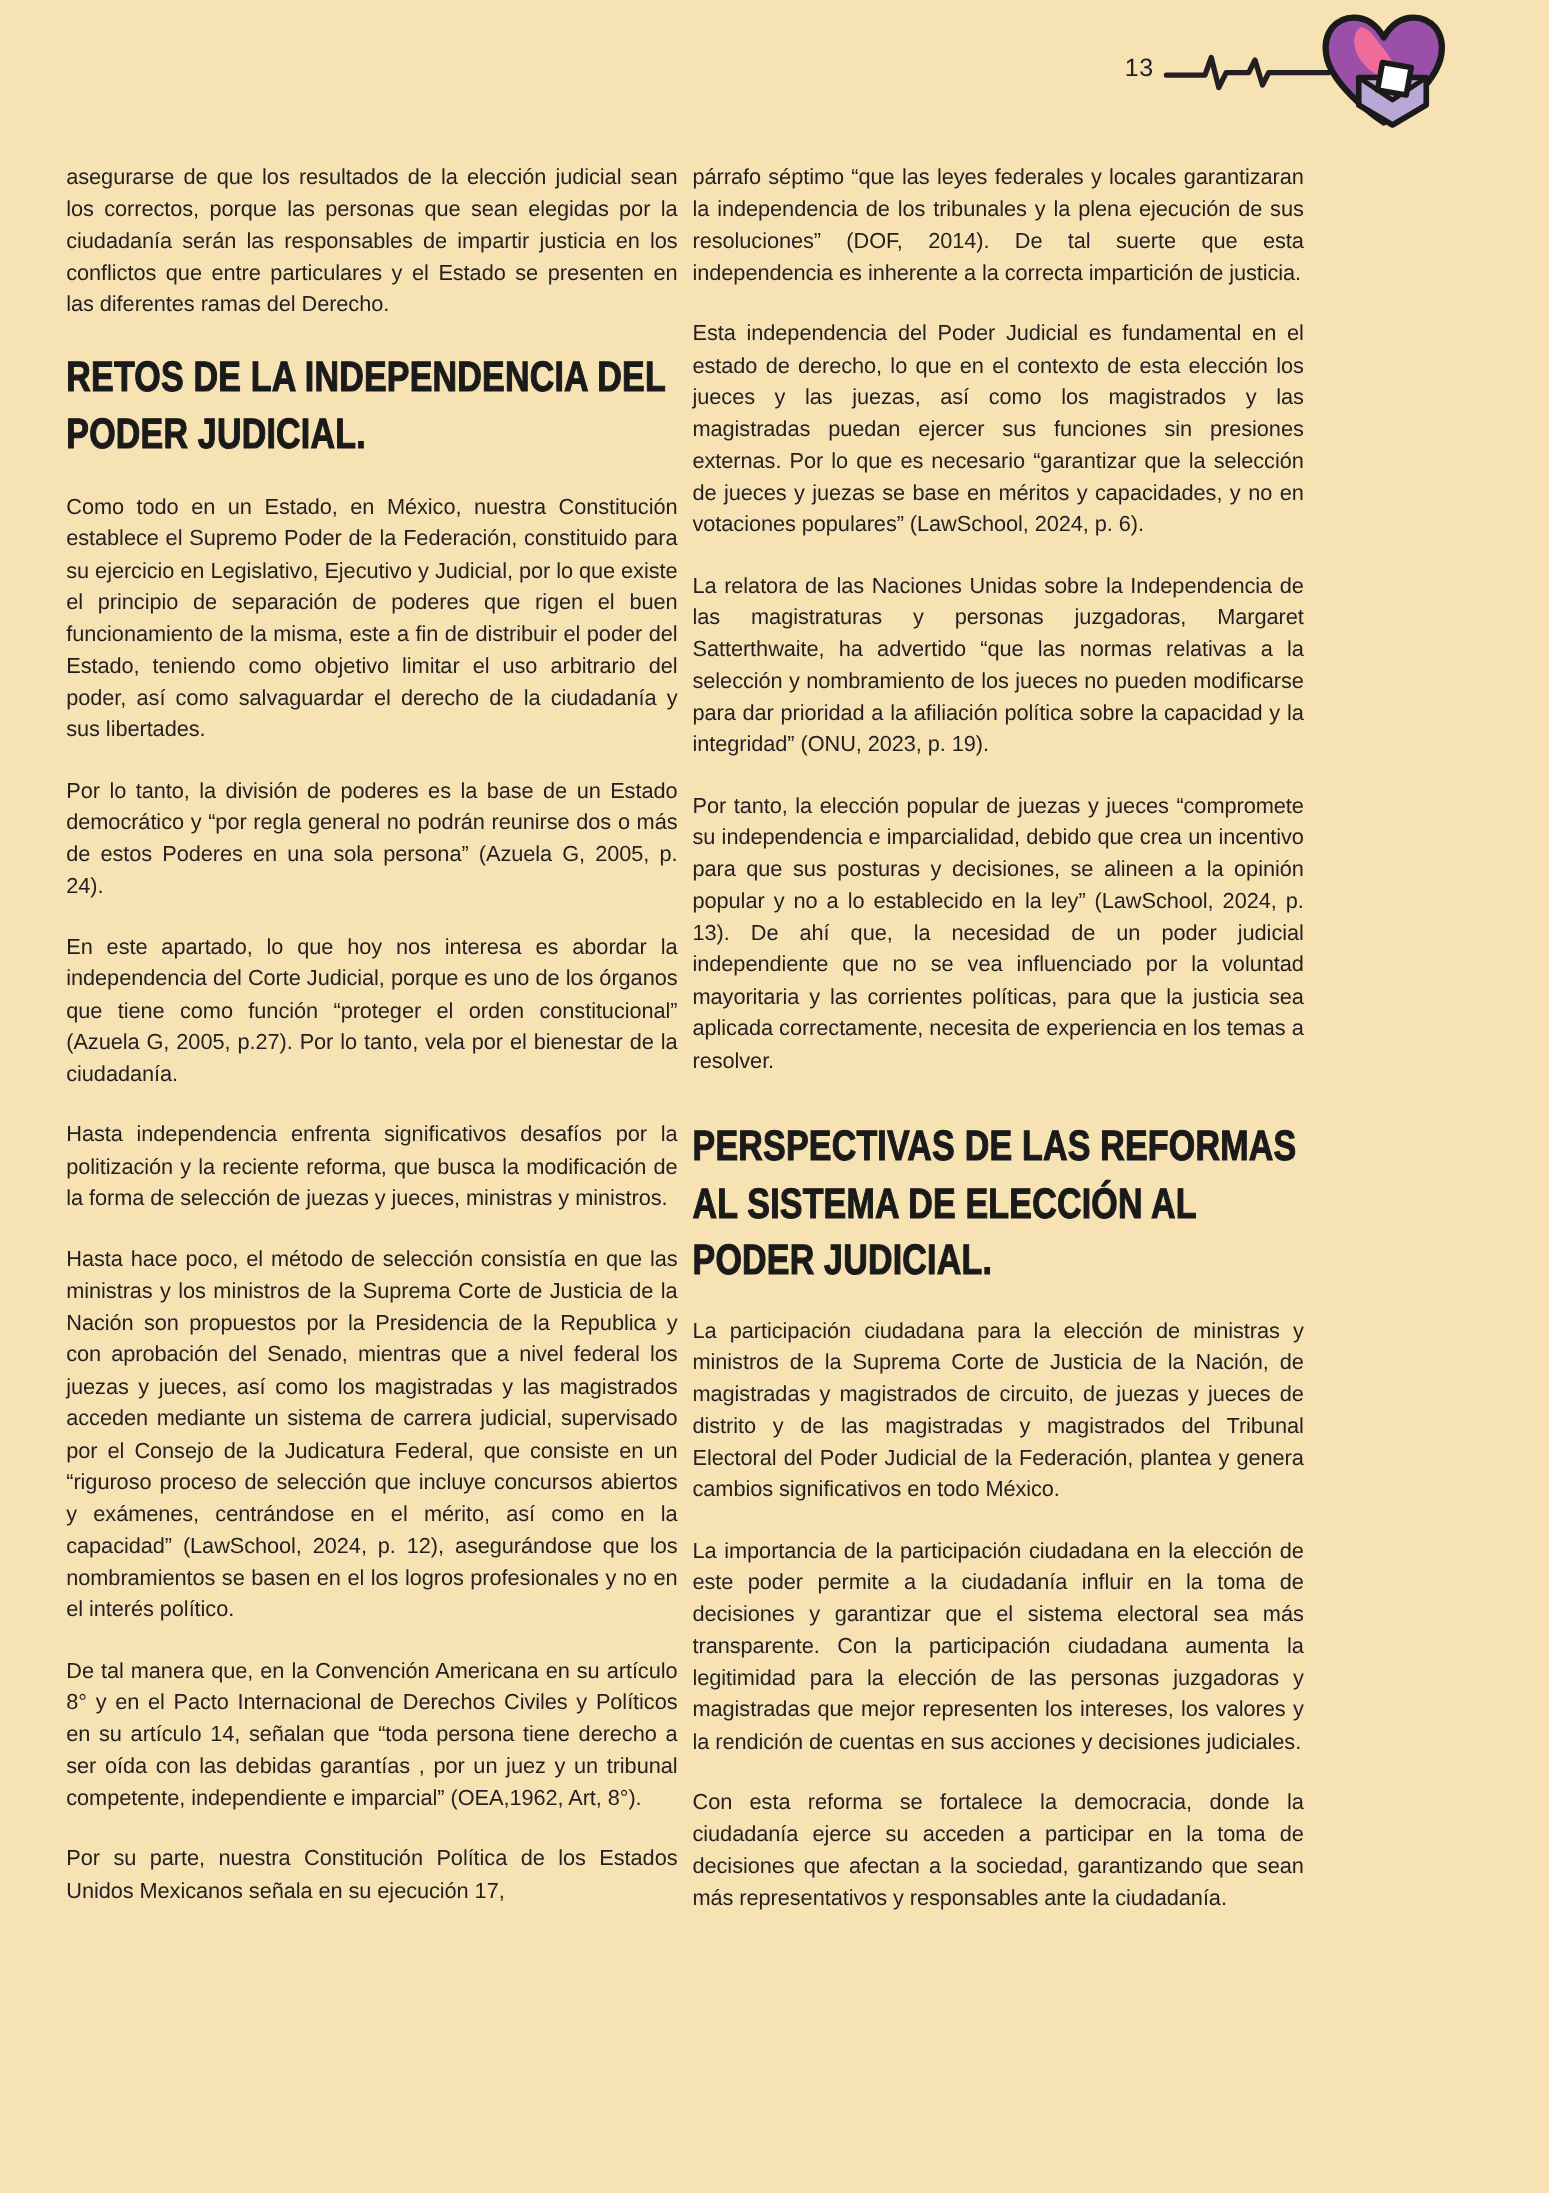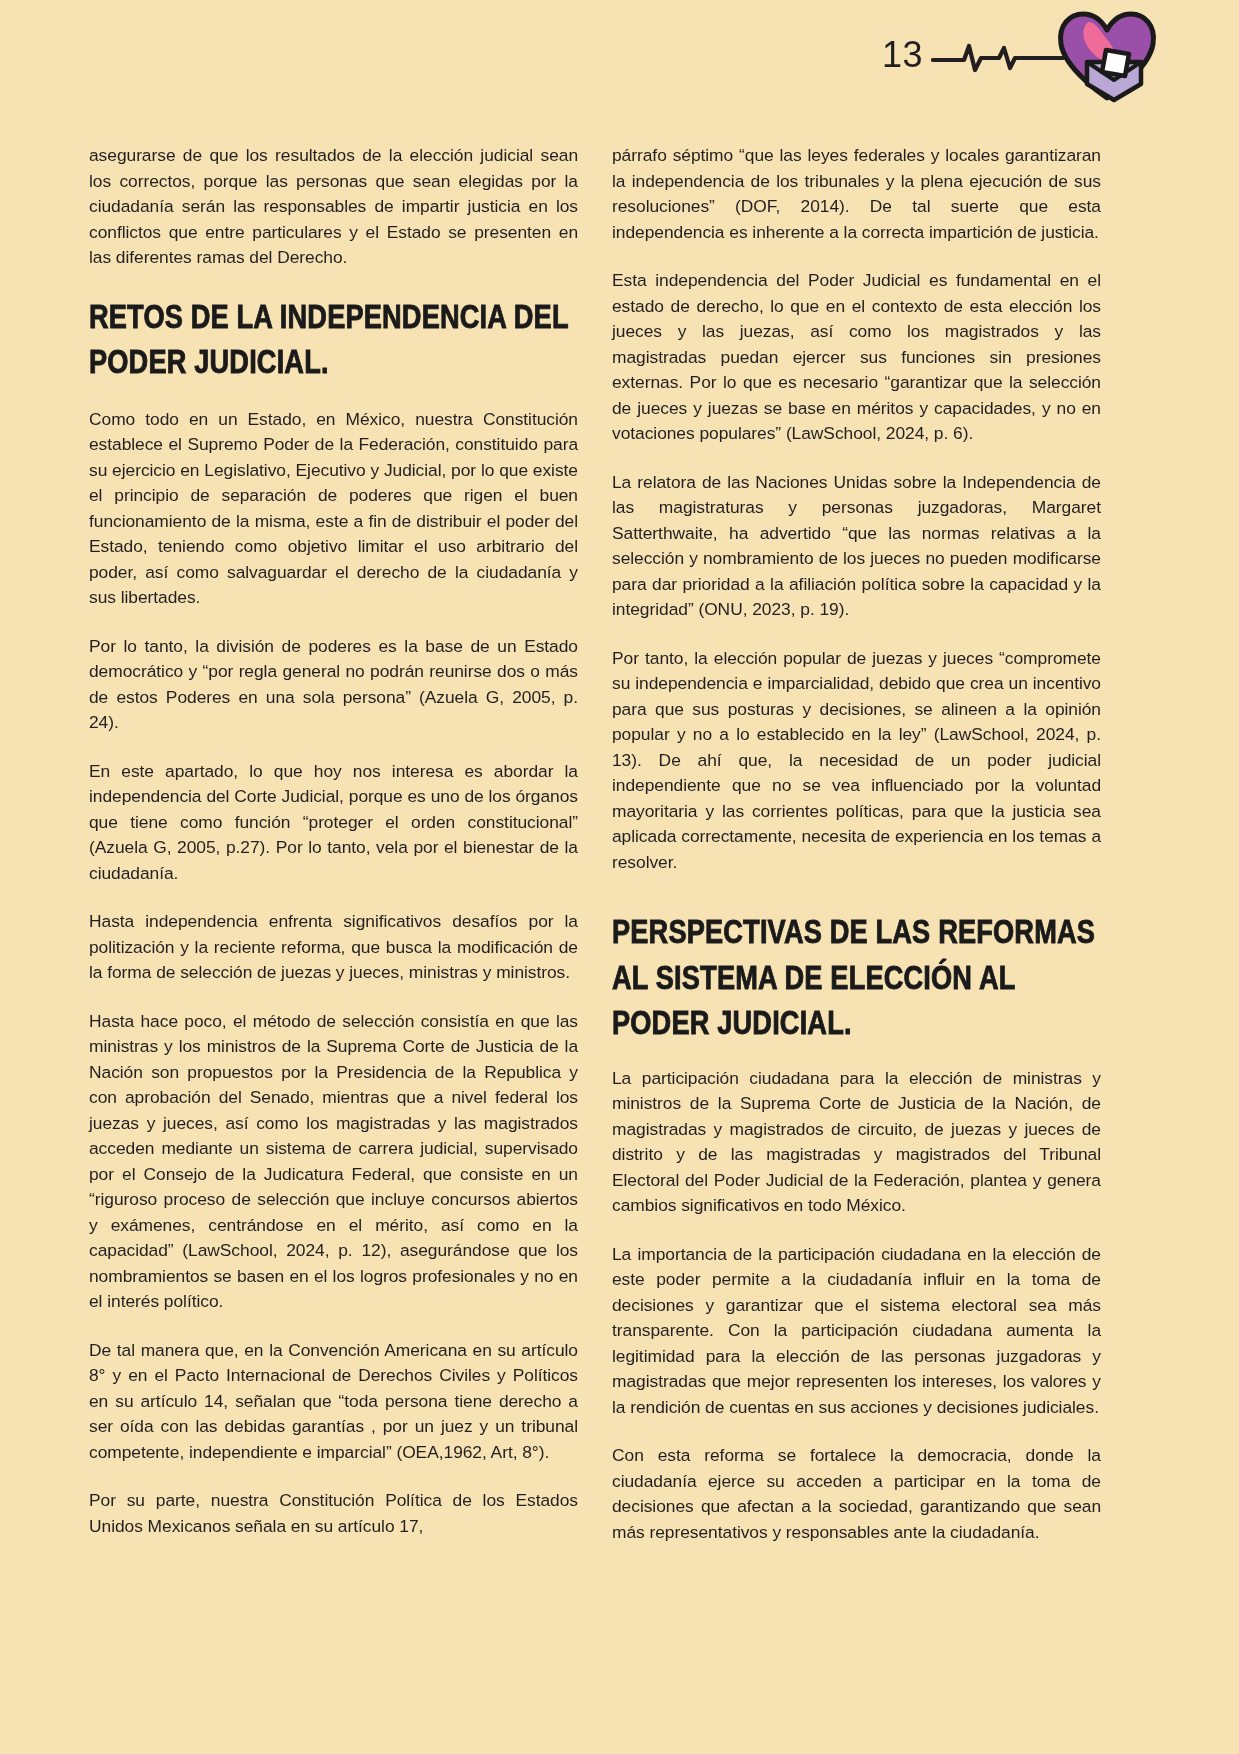"13" .folio-number { font-size: 36px -> 20px }
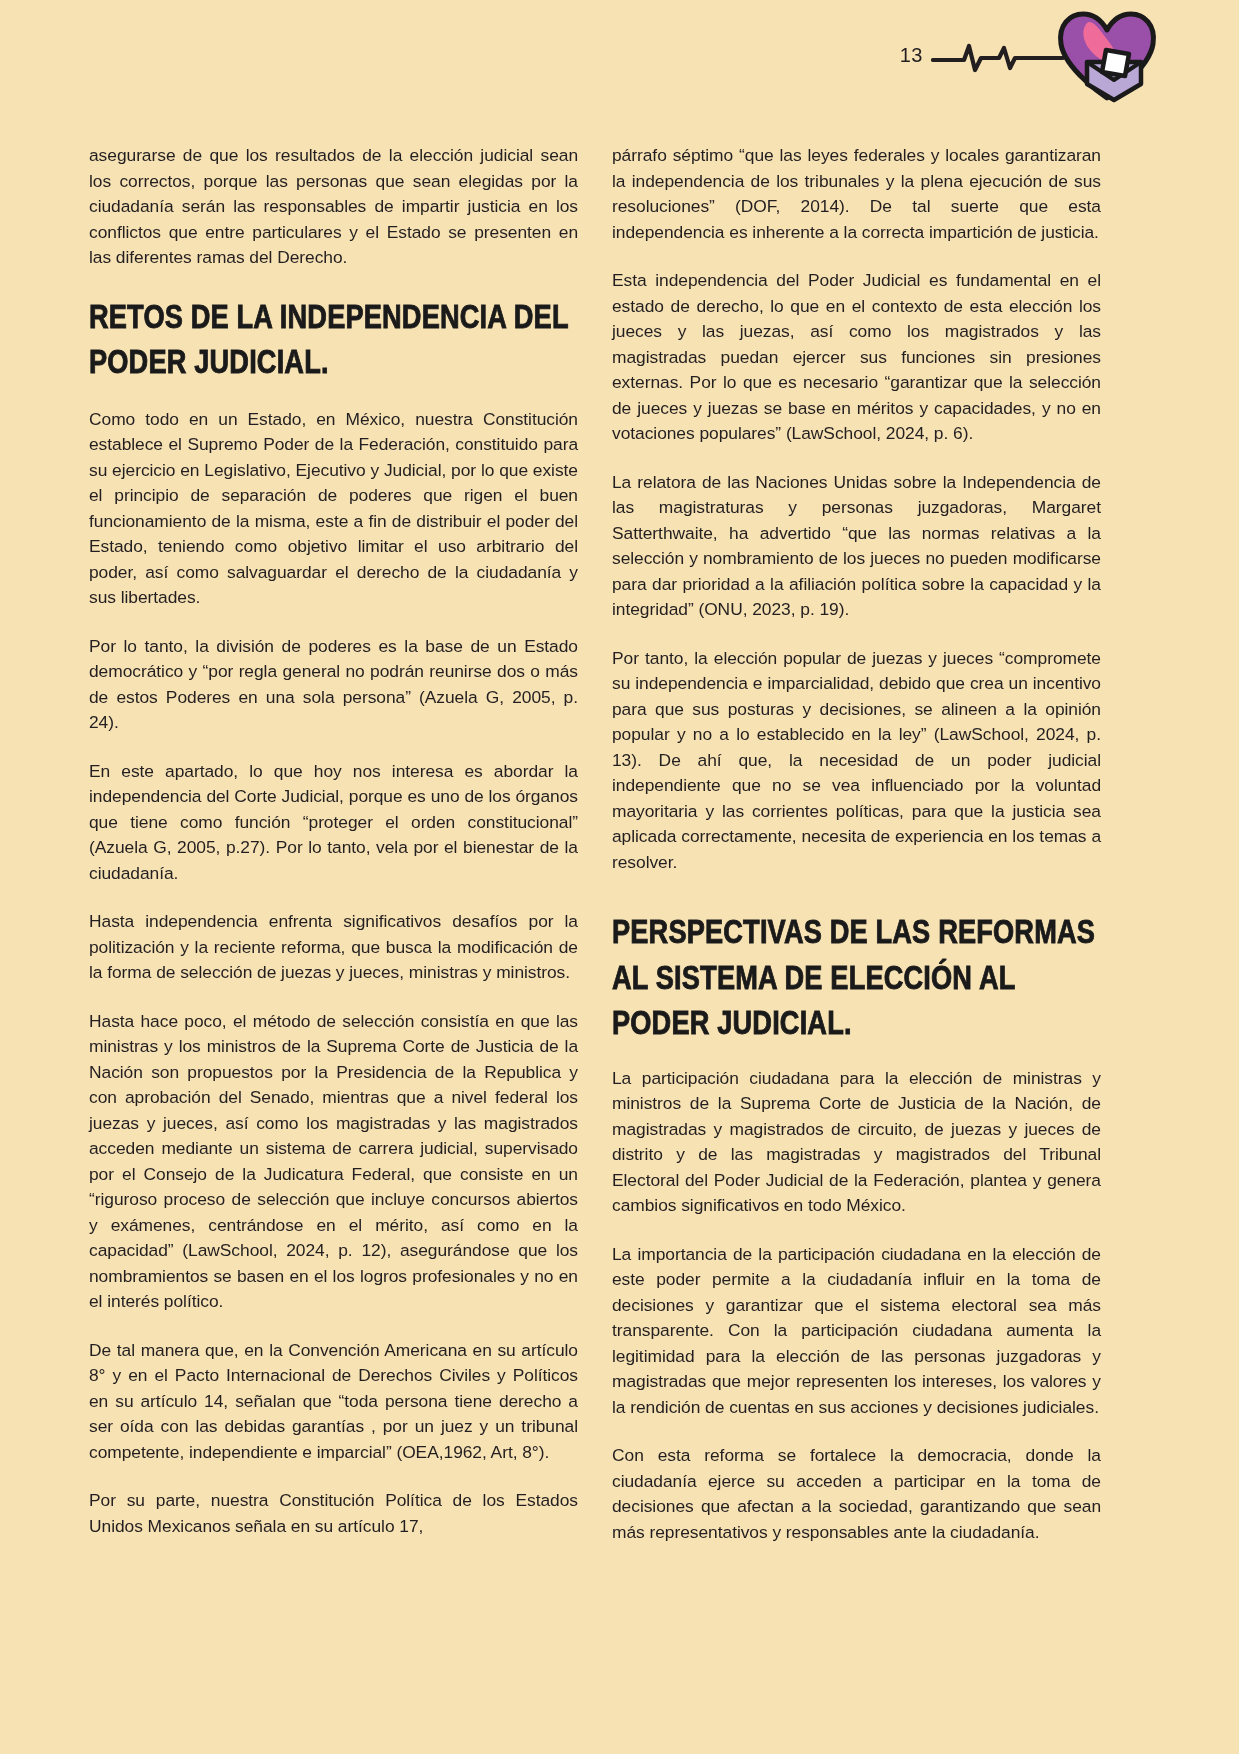"asegurarse de que los resultados" .columns { gap: 22px -> none; margin-left: 36px -> none; top: 143px -> 129px }
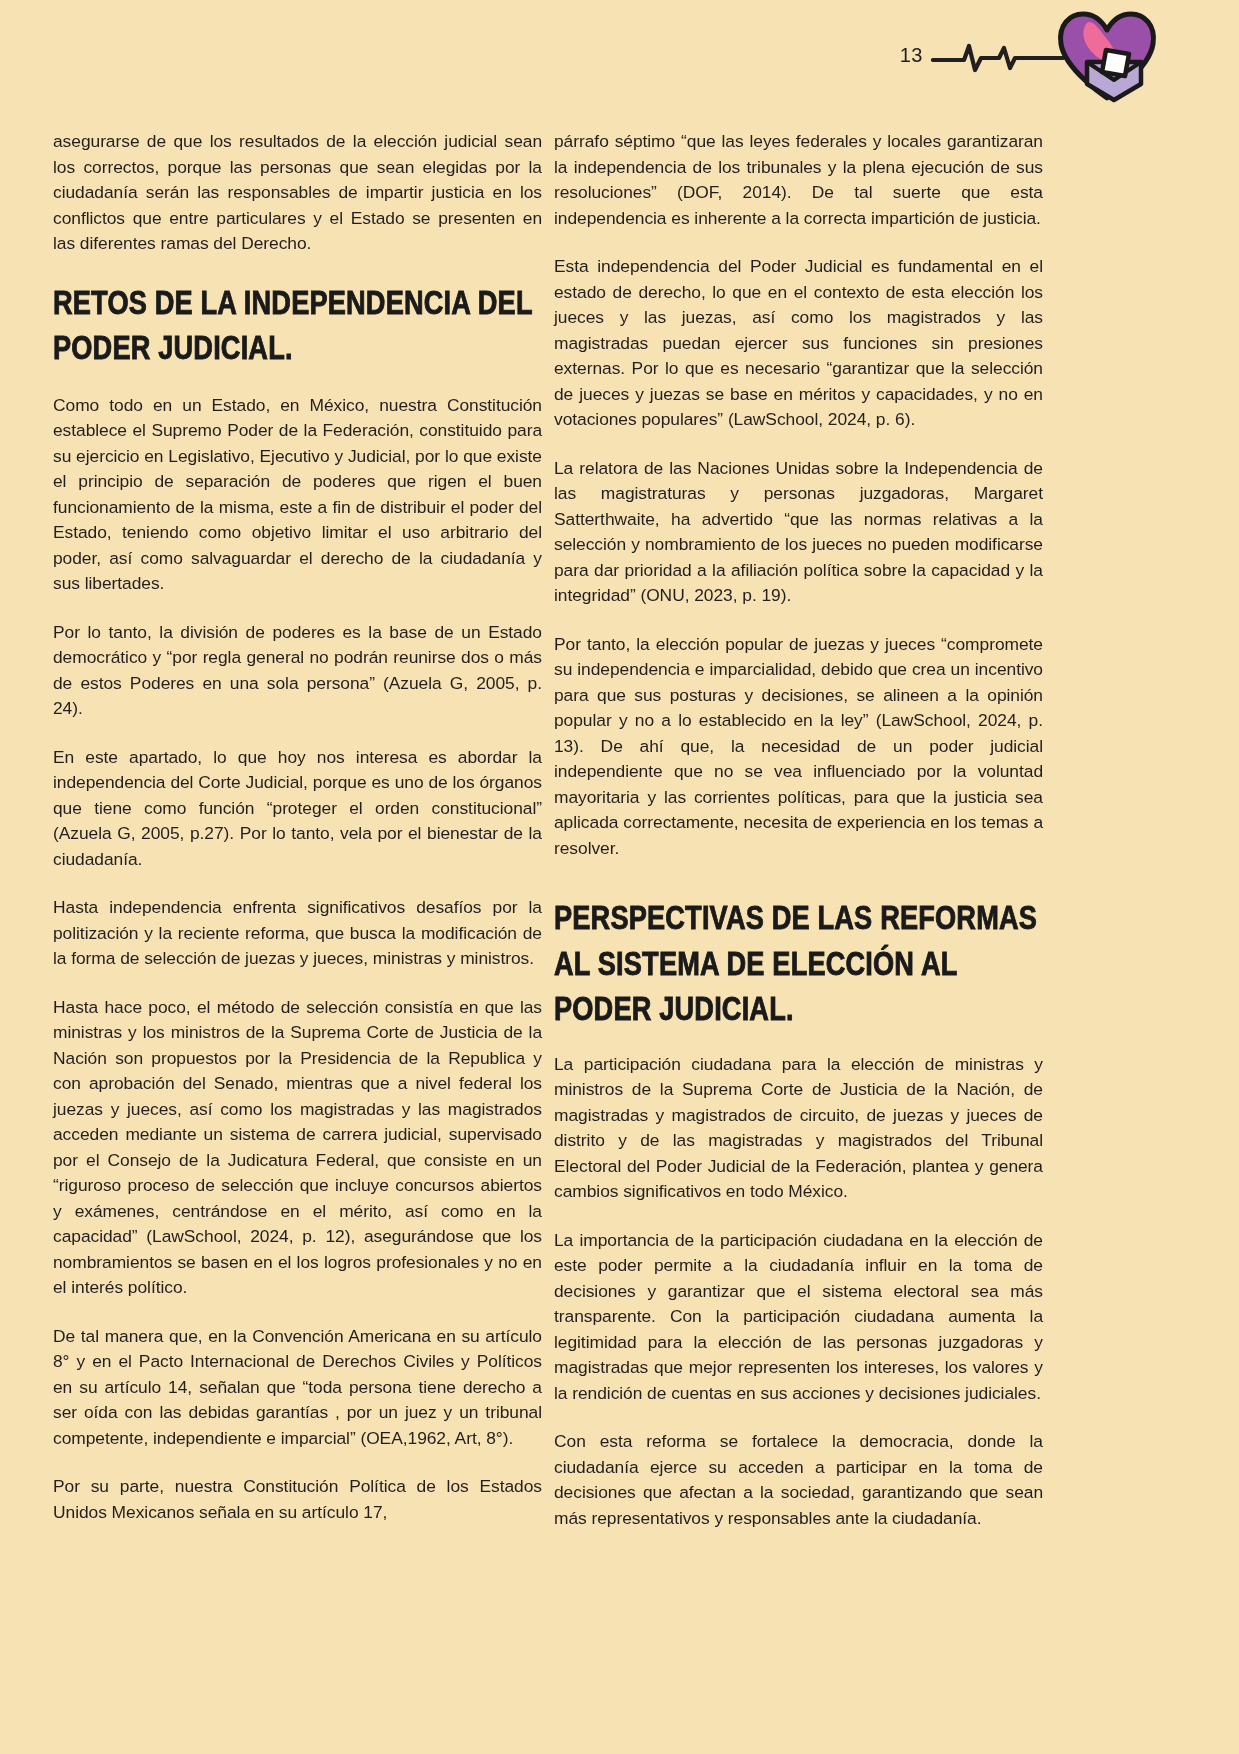"Por su parte, nuestra Constitución" p.body { text: artículo -> ejecución }
